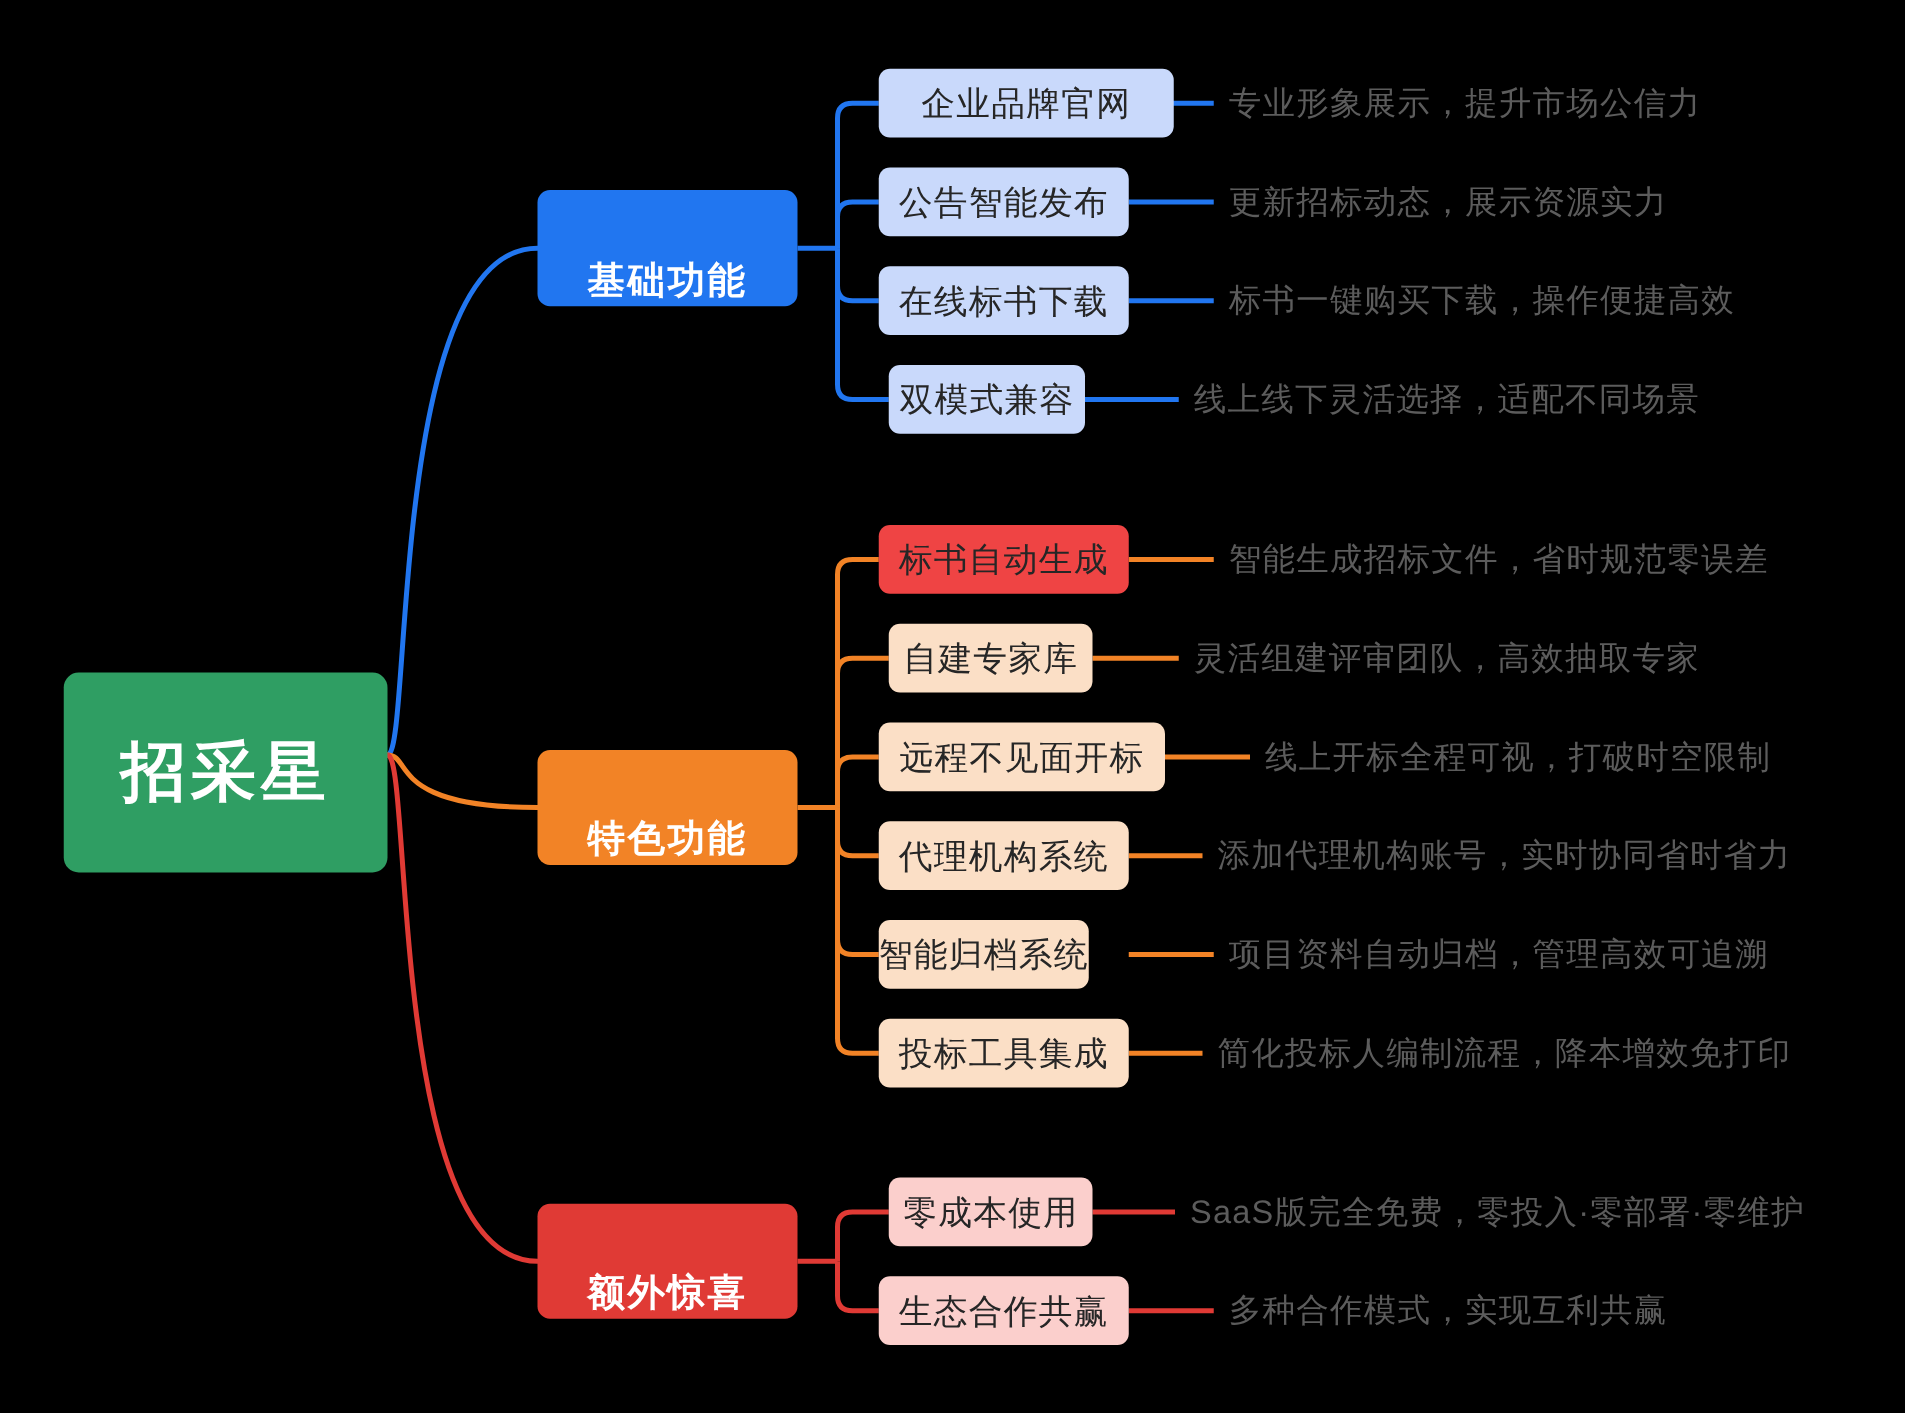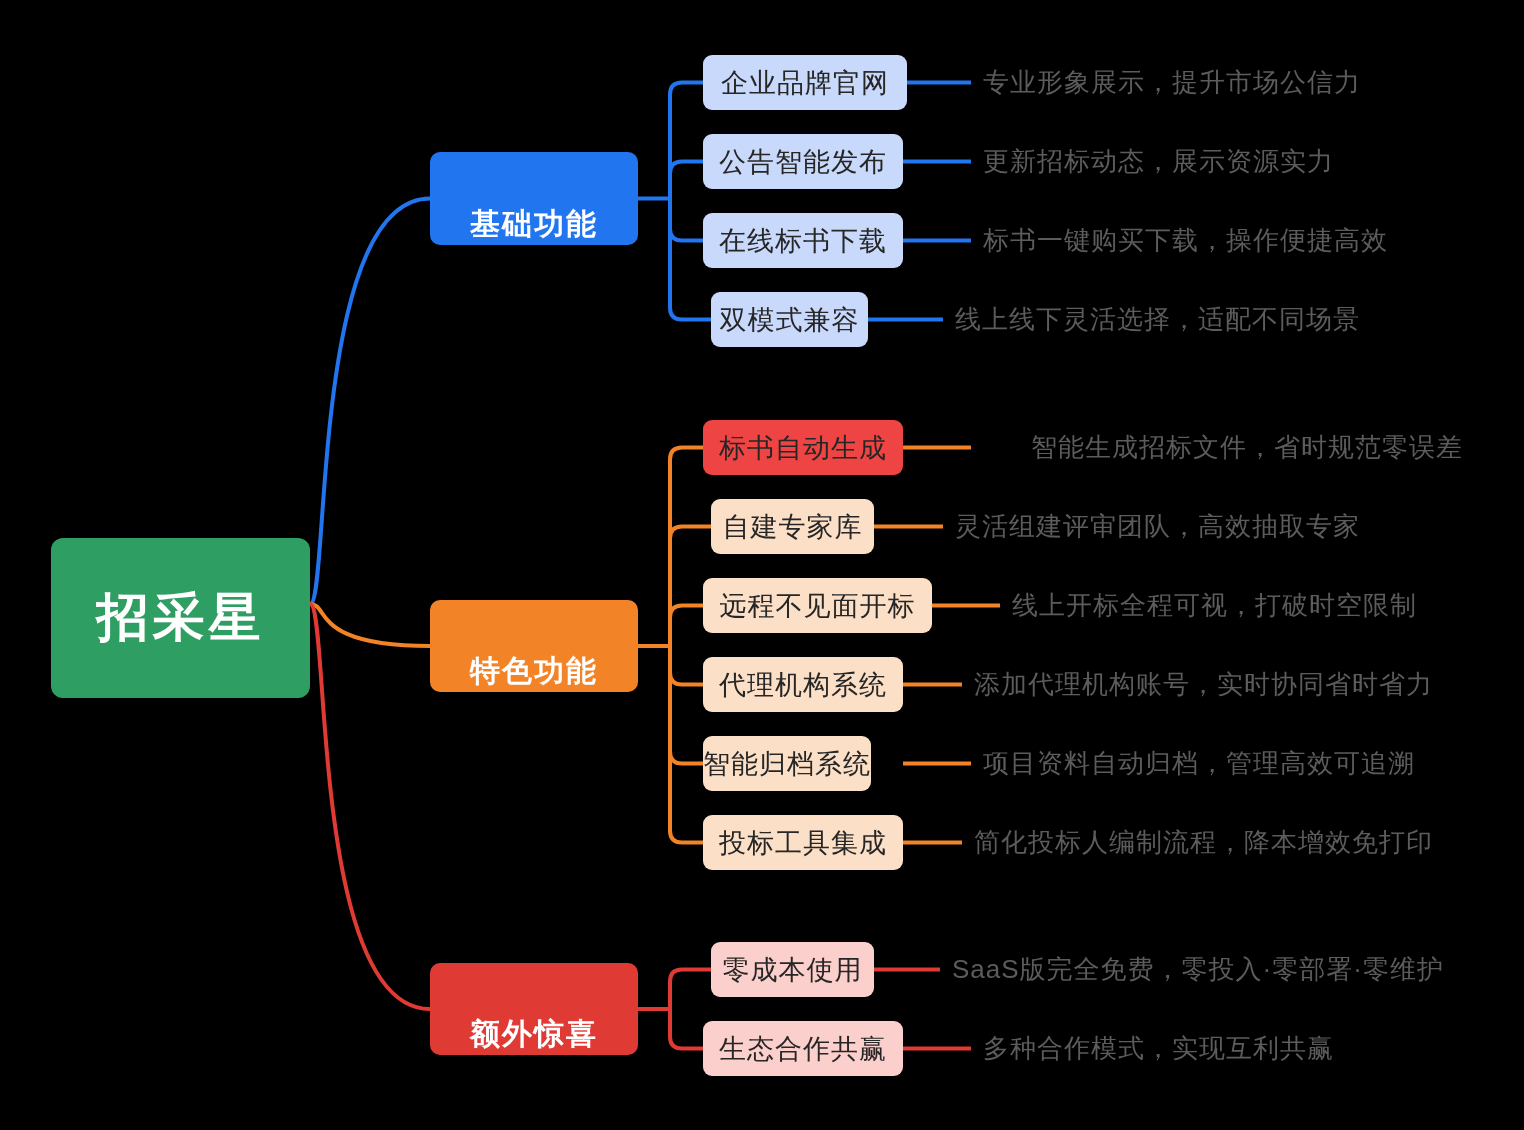"企业品牌官网" div.node { width: 204px -> 236px }
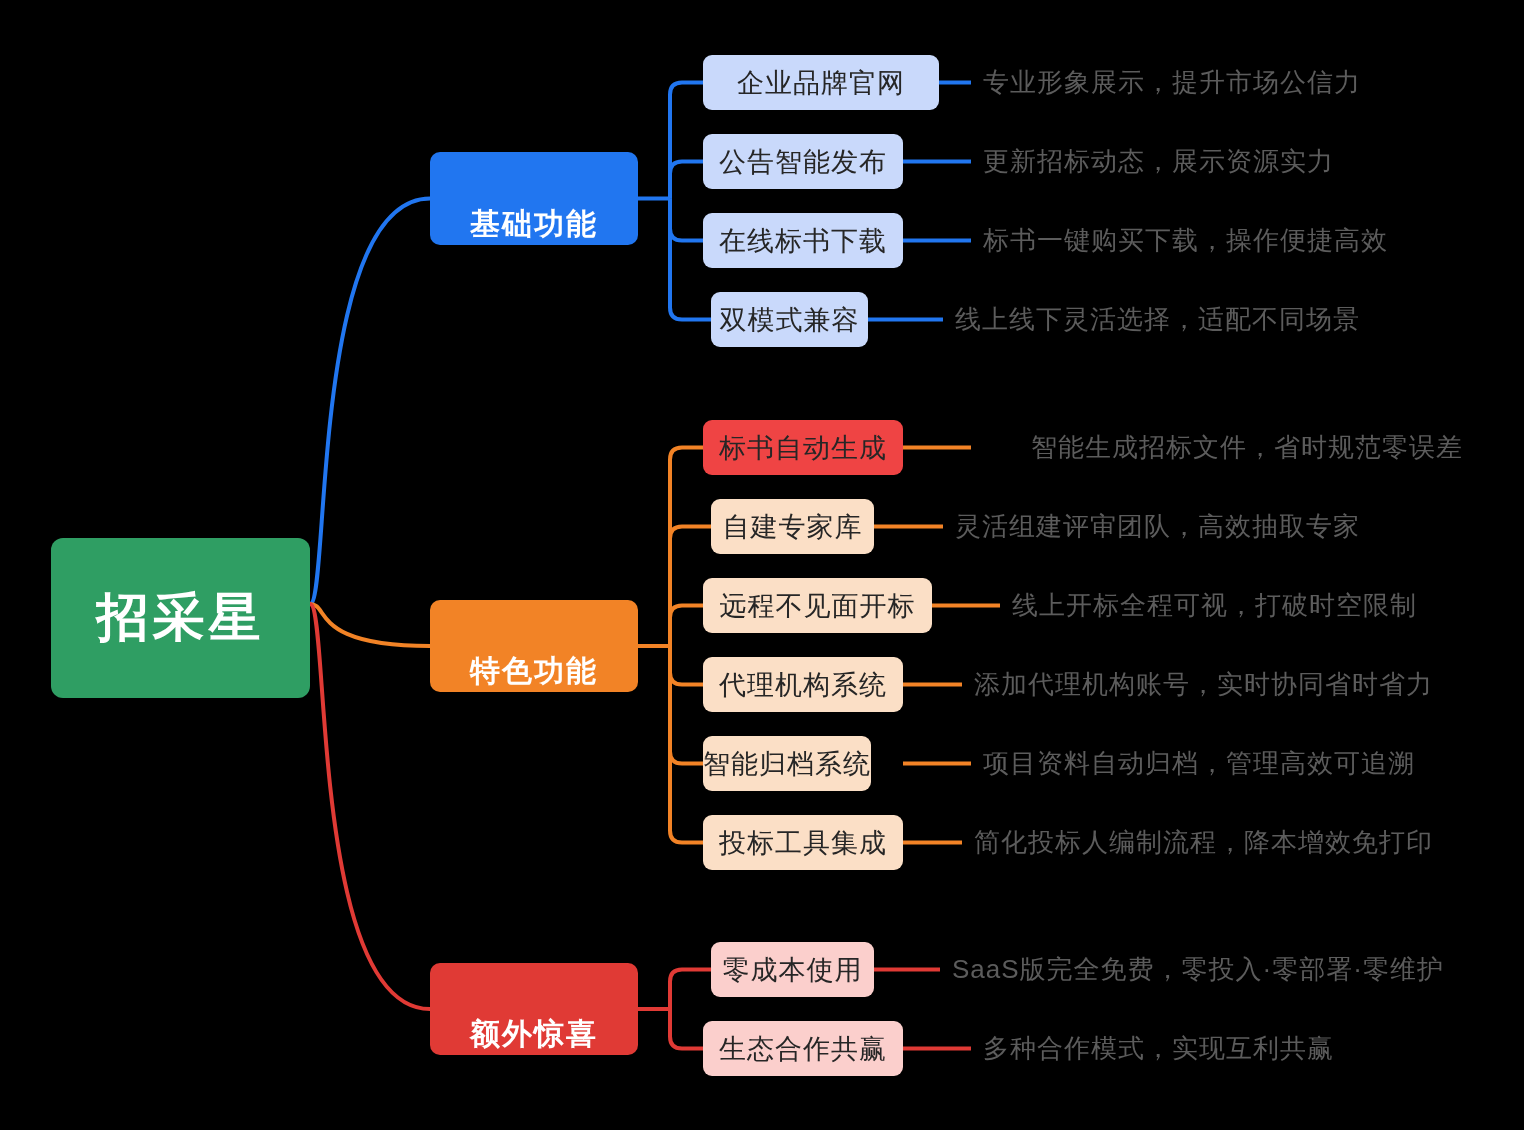"智能生成招标文件，省时规范零误差" div.desc { margin-left: 48px -> none }
